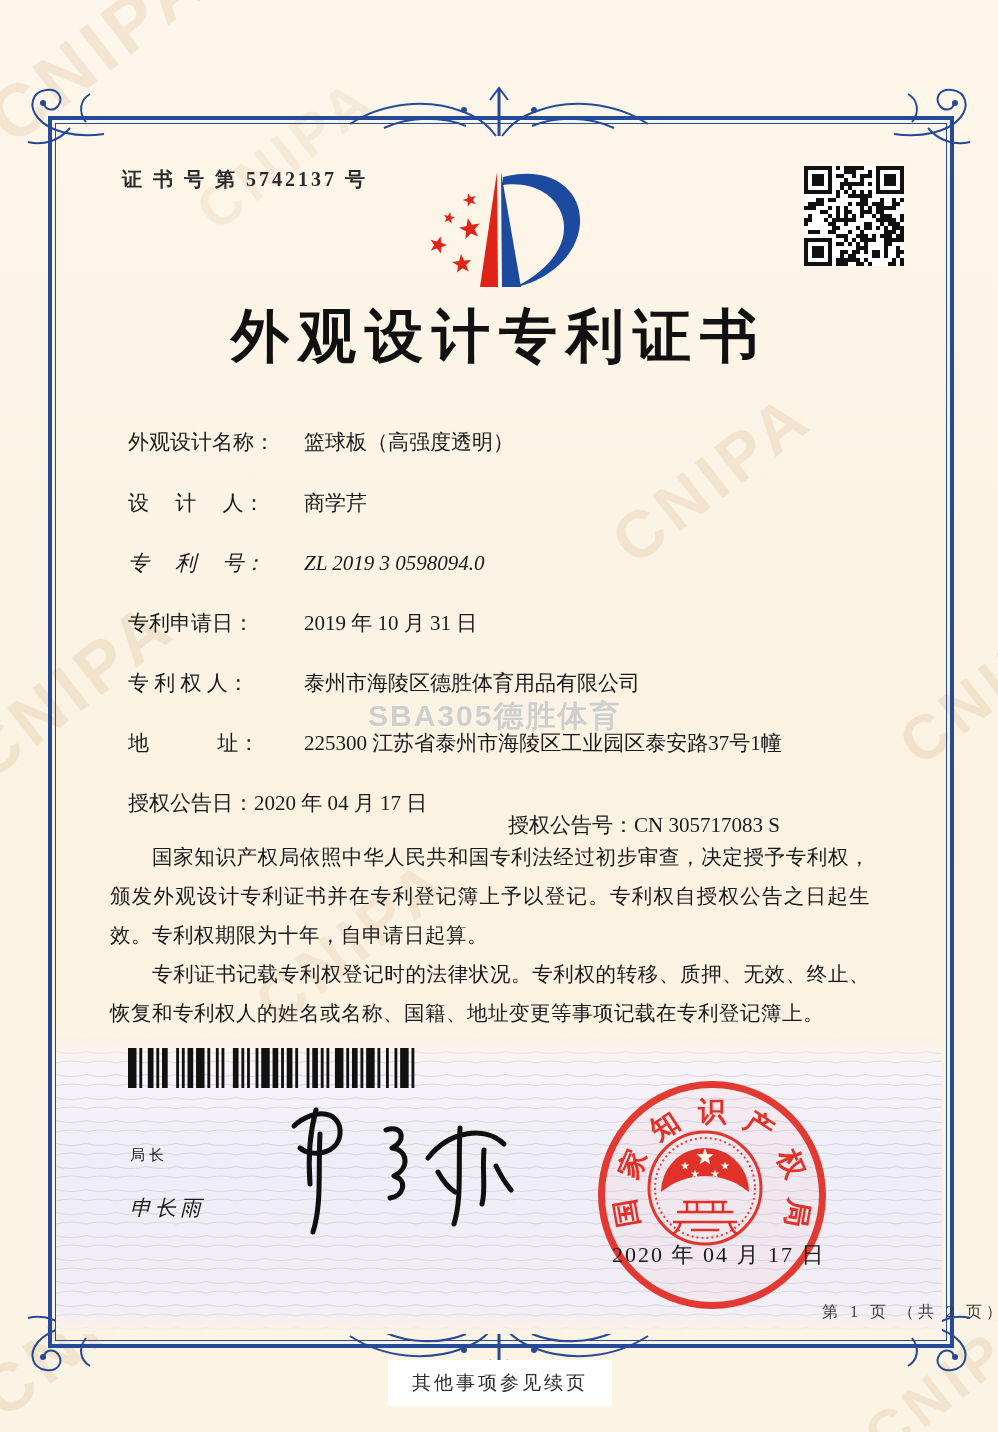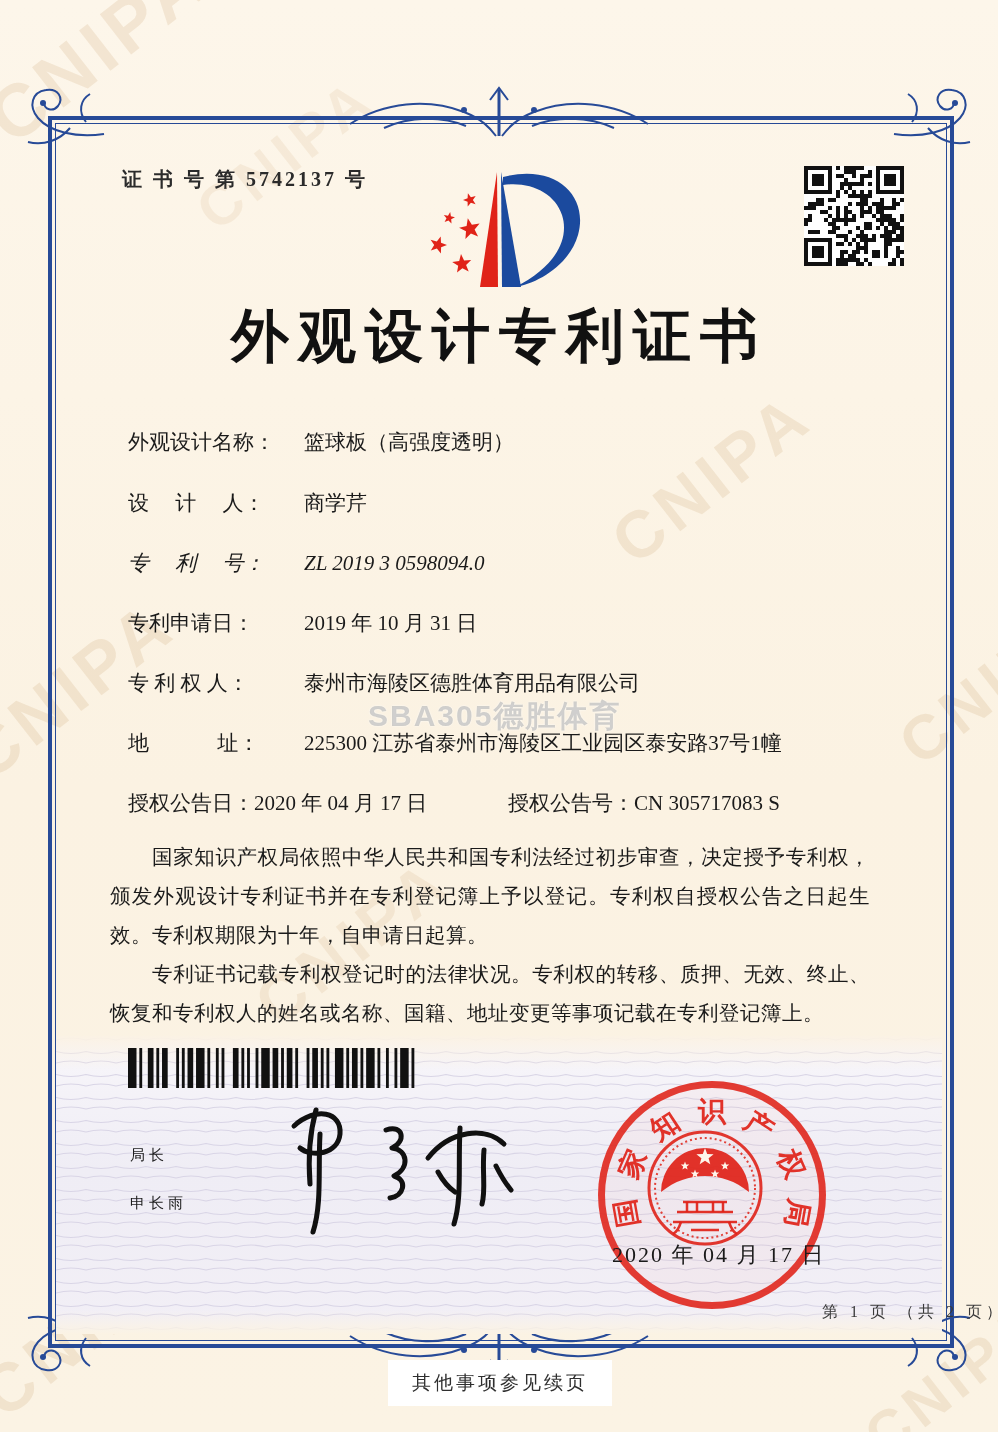"授权公告号：CN 305717083 S" .grant-b { margin-top: none -> 22px }
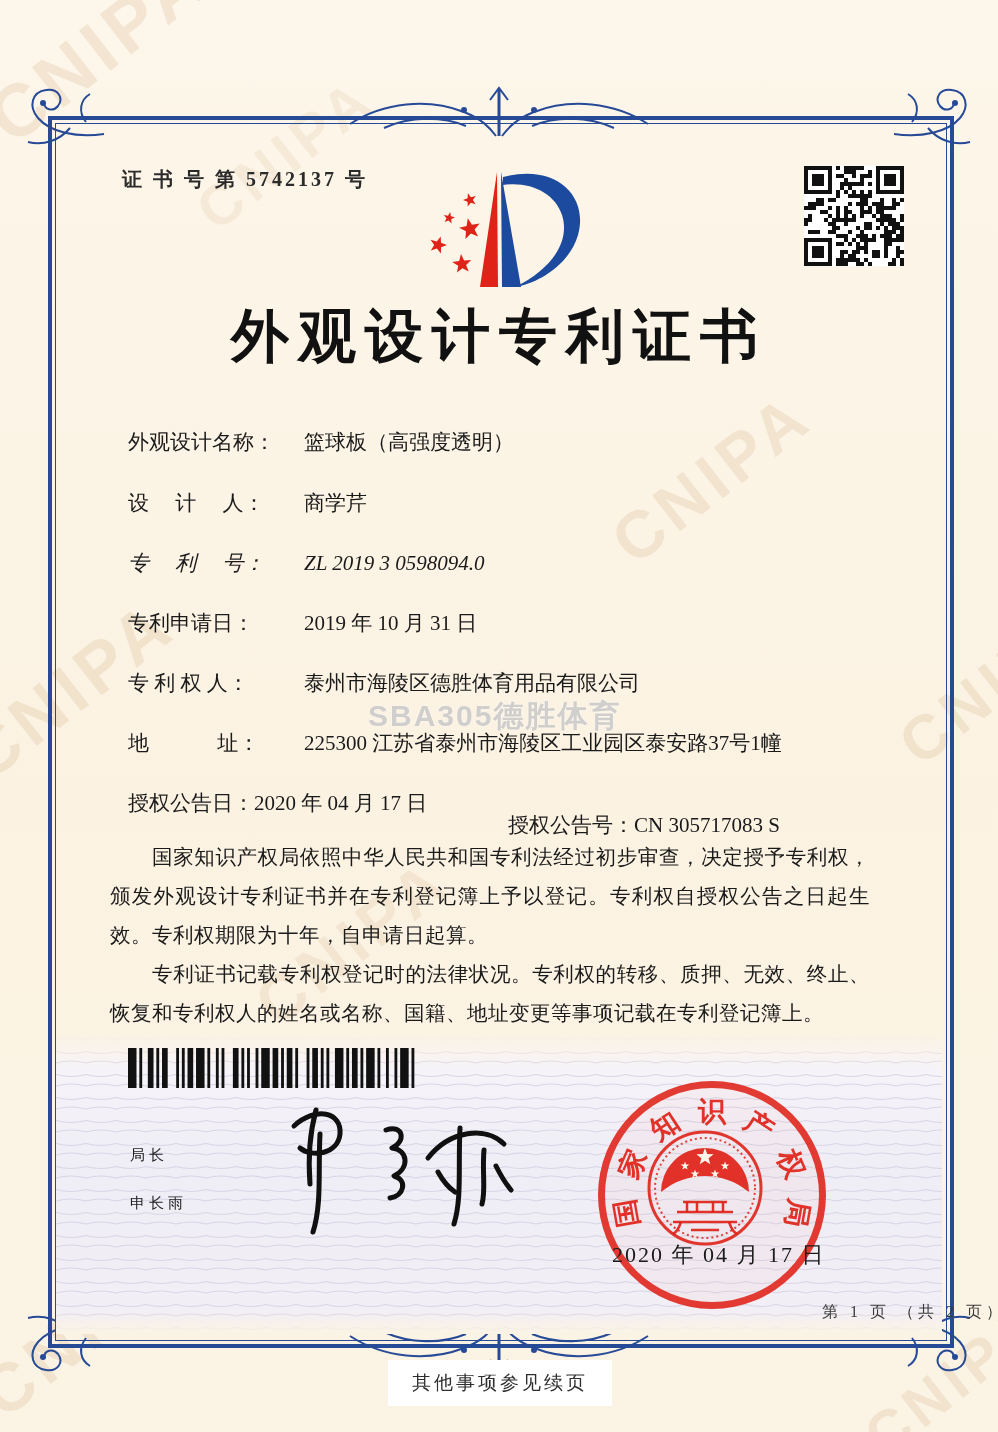"申长雨" .signoff-name { font-size: 15px -> 21px; font-style: none -> italic }
